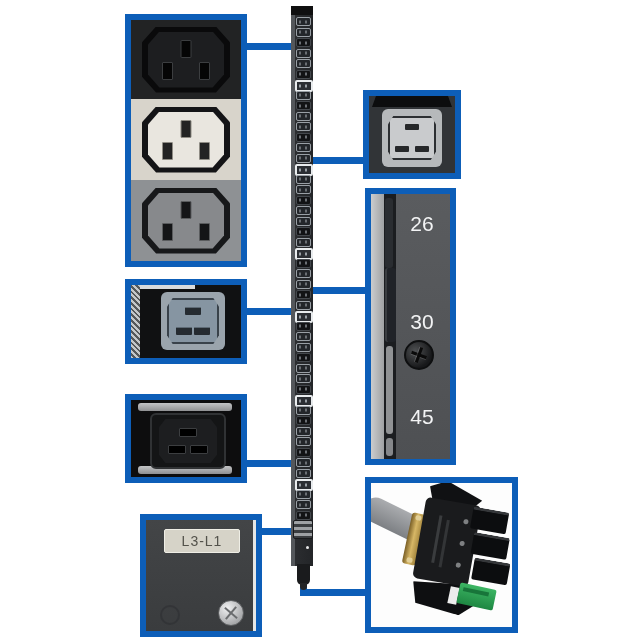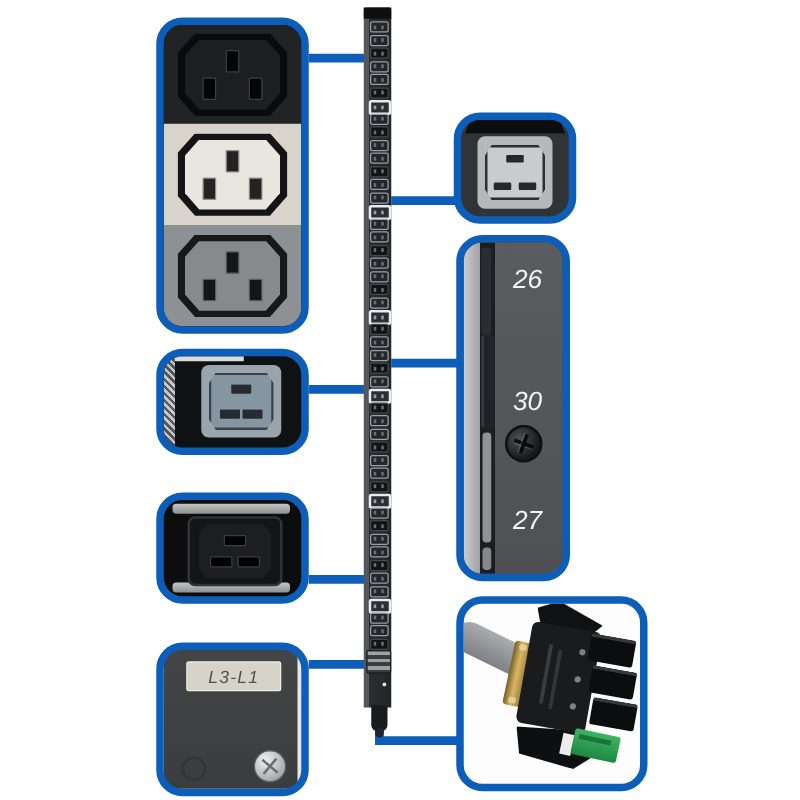"26" .callout { border-radius: 21px -> 0; font-style: italic -> none }
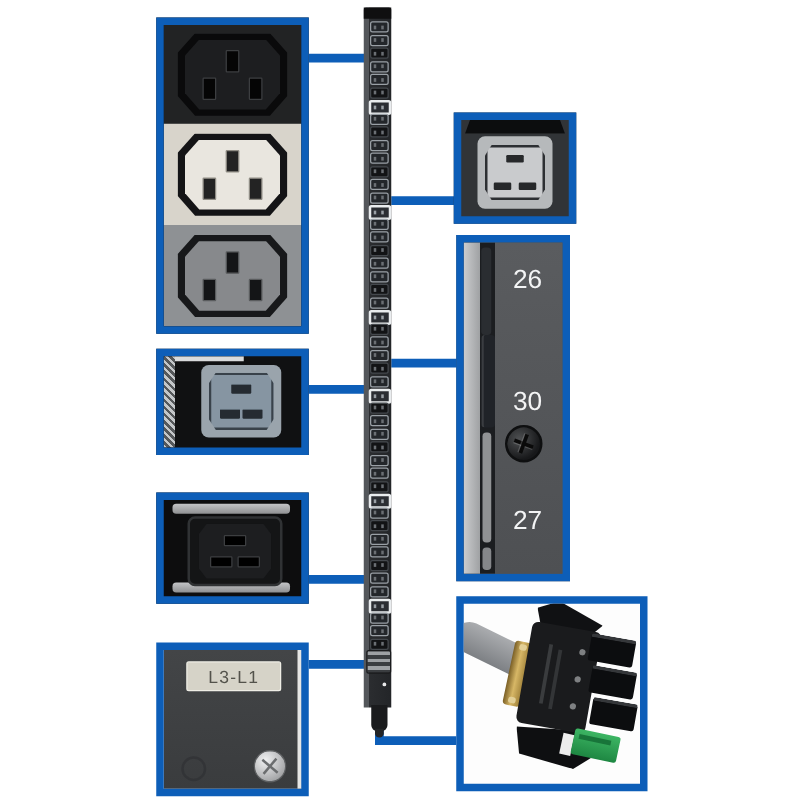"27" div.outlet-number { text: 27 -> 45 }
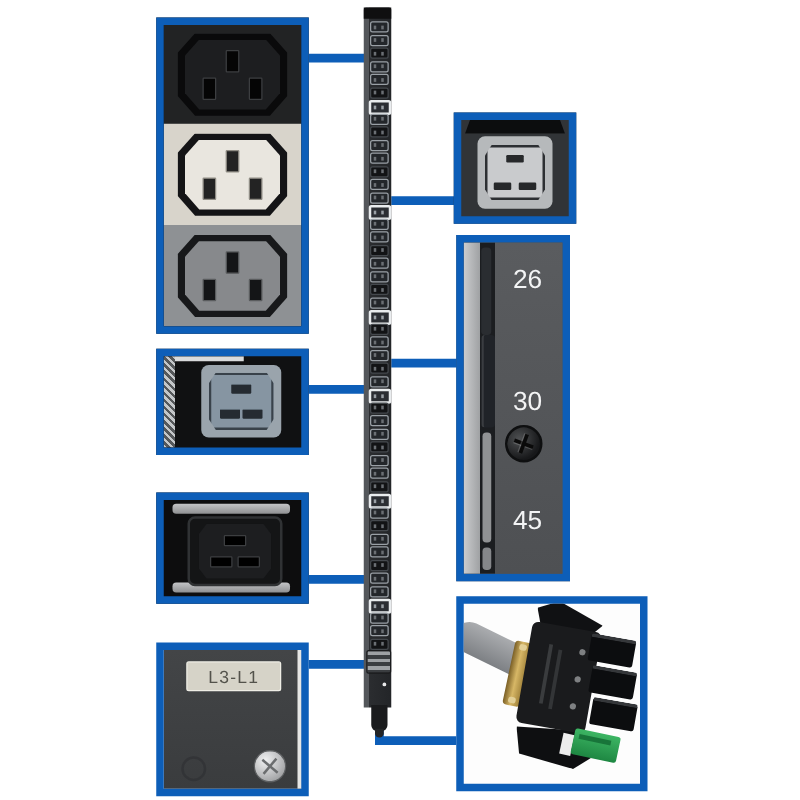"L3-L1" .b4 { left: 125px -> 140px }
